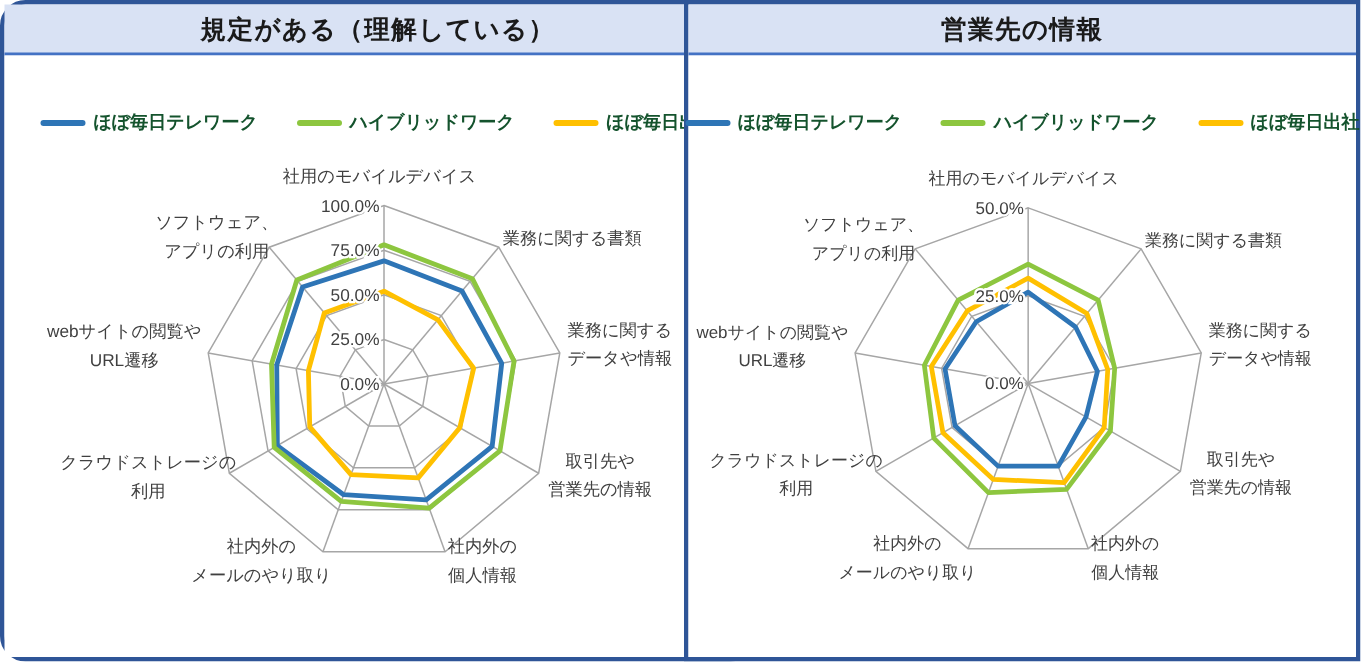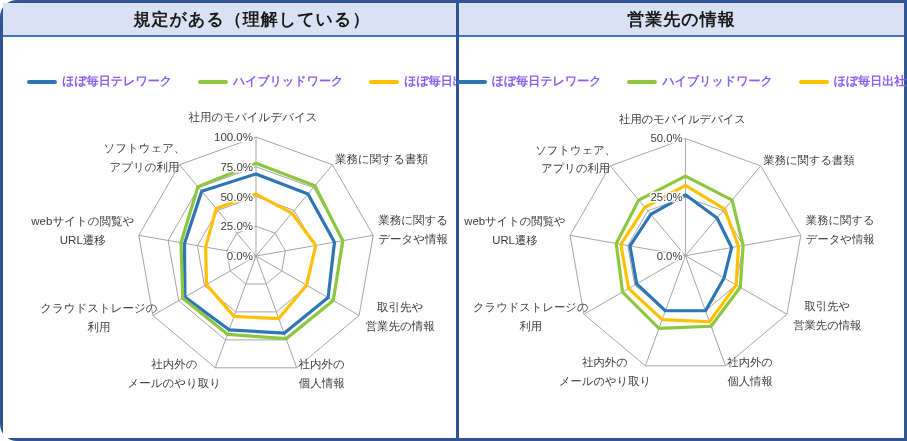"ほぼ毎日テレワーク" .legend-label { color: #8b5cf6 -> #14532d }
